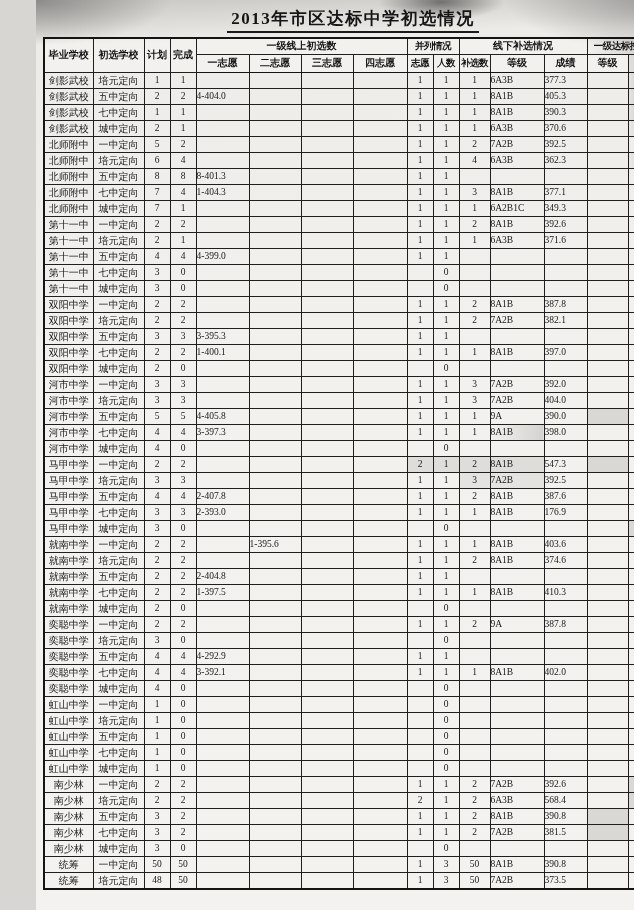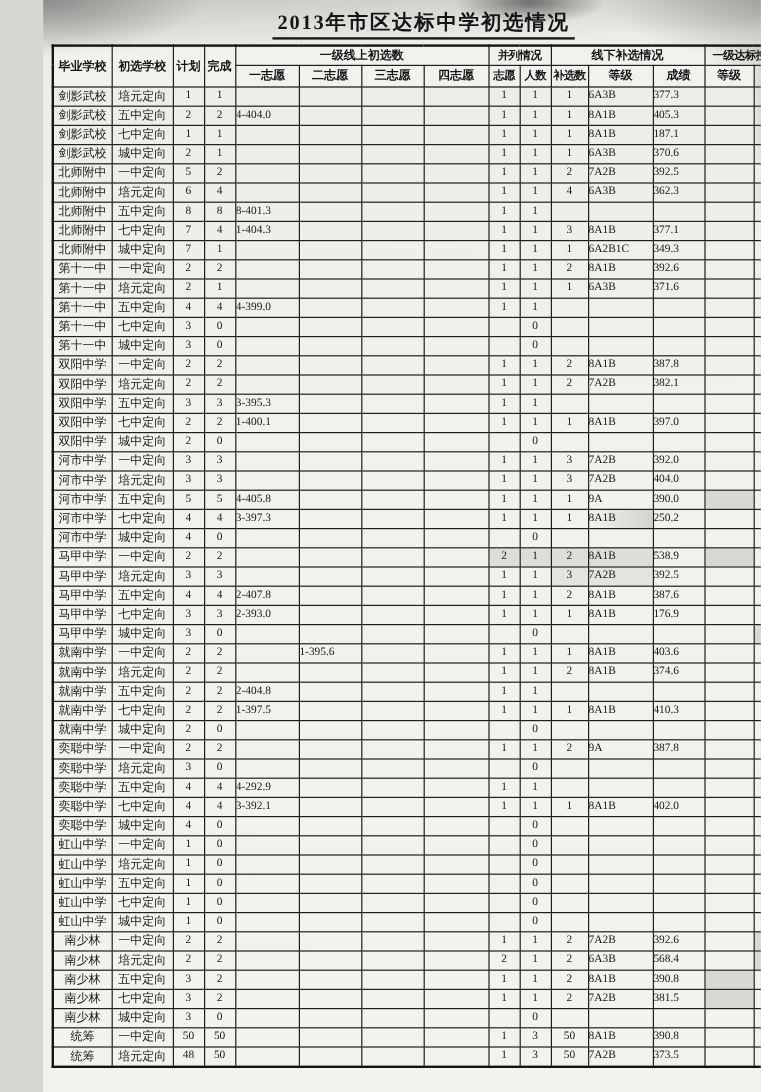"187.1" td.c12 { text: 187.1 -> 390.3 }
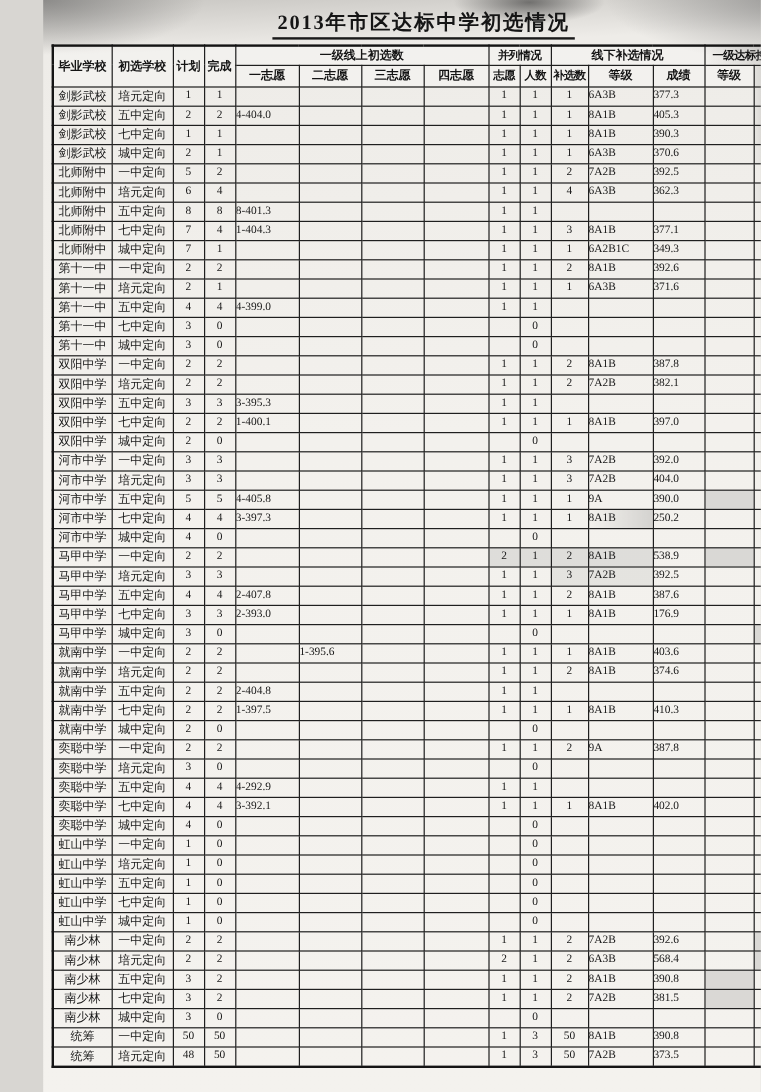"250.2" td.c12 { text: 250.2 -> 398.0 }
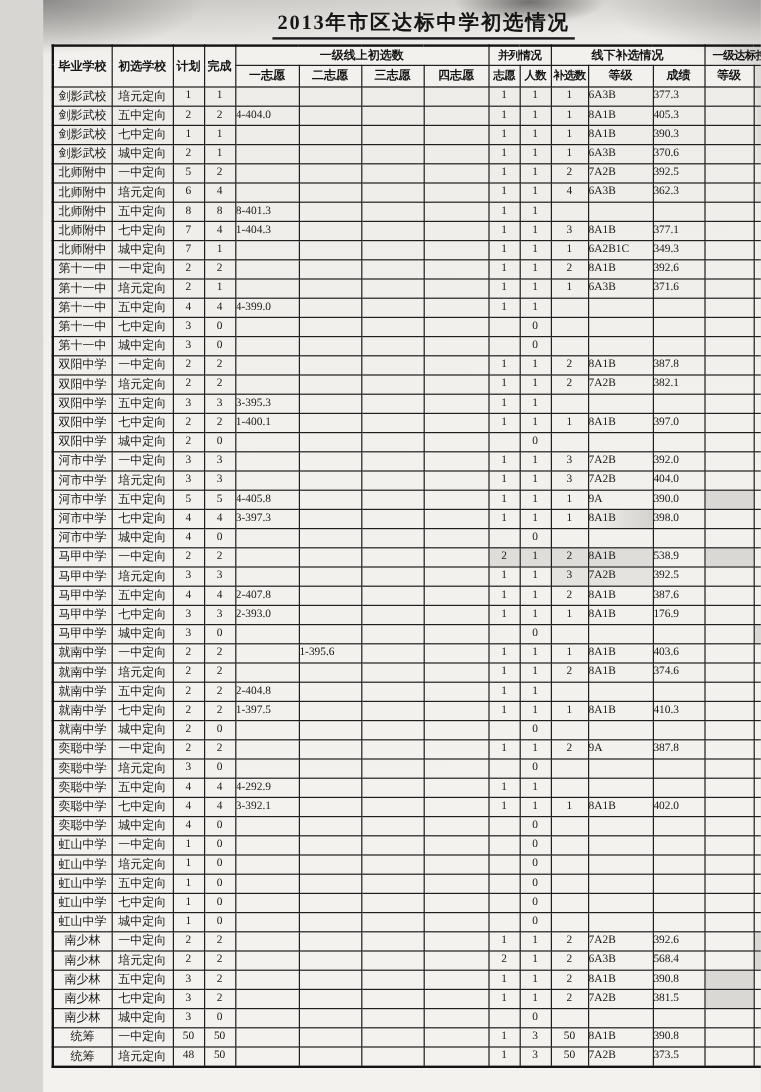"538.9" td.c12 { text: 538.9 -> 547.3 }
